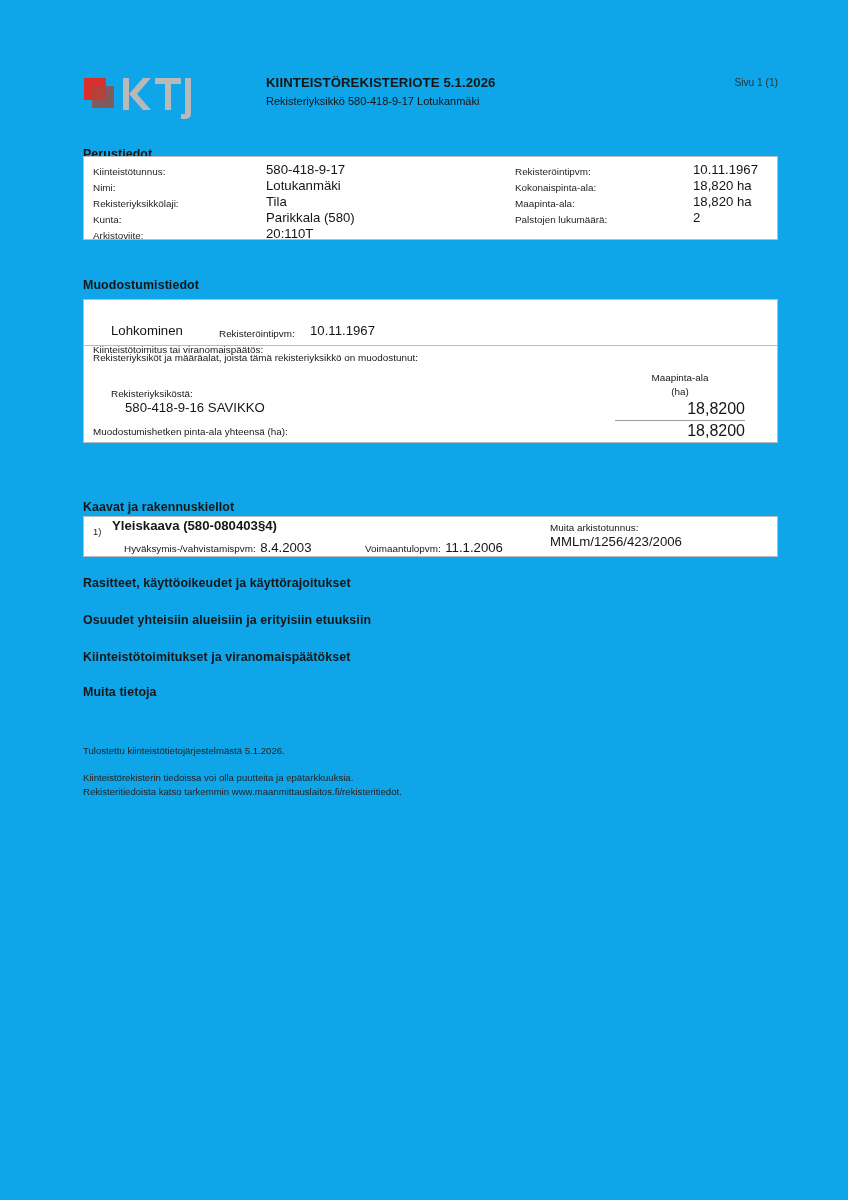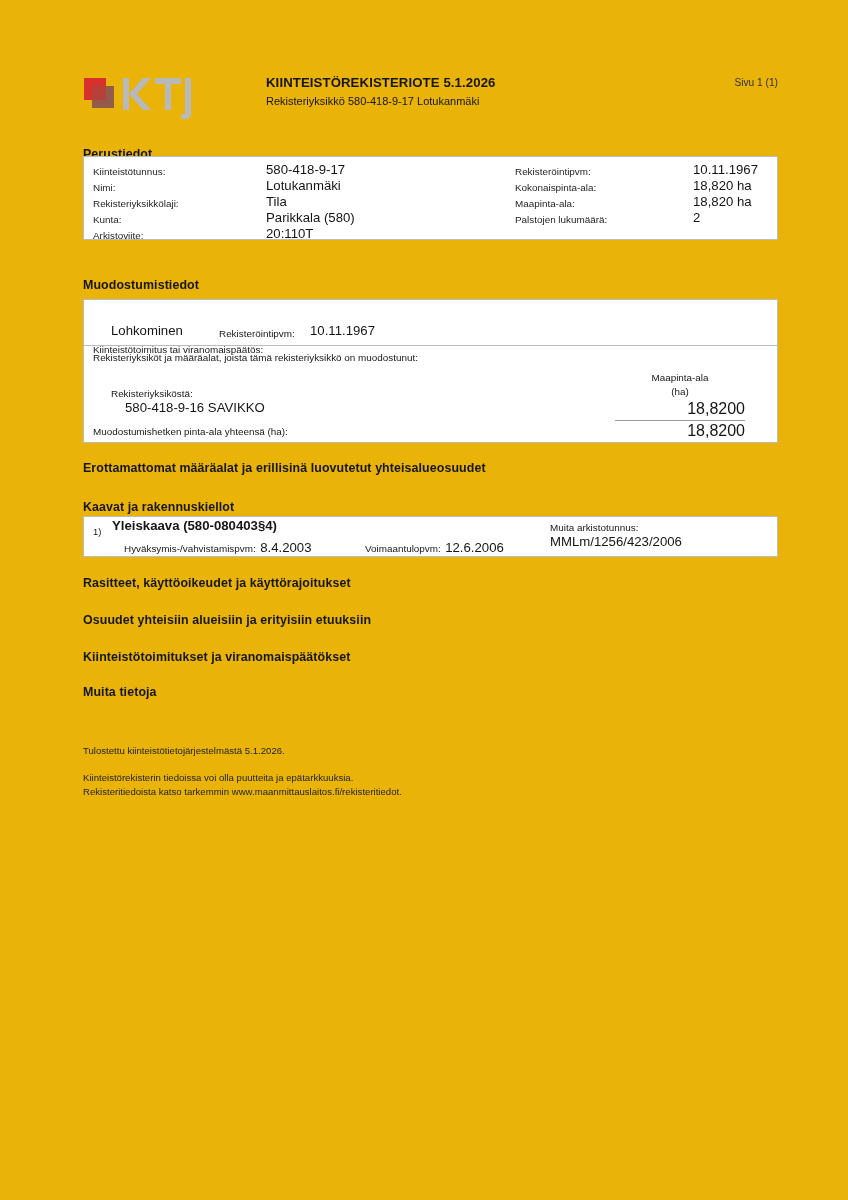"KIINTEISTÖREKISTERIOTE 5.1.2026" .page { background: #eab308 -> #0ea5e9 }
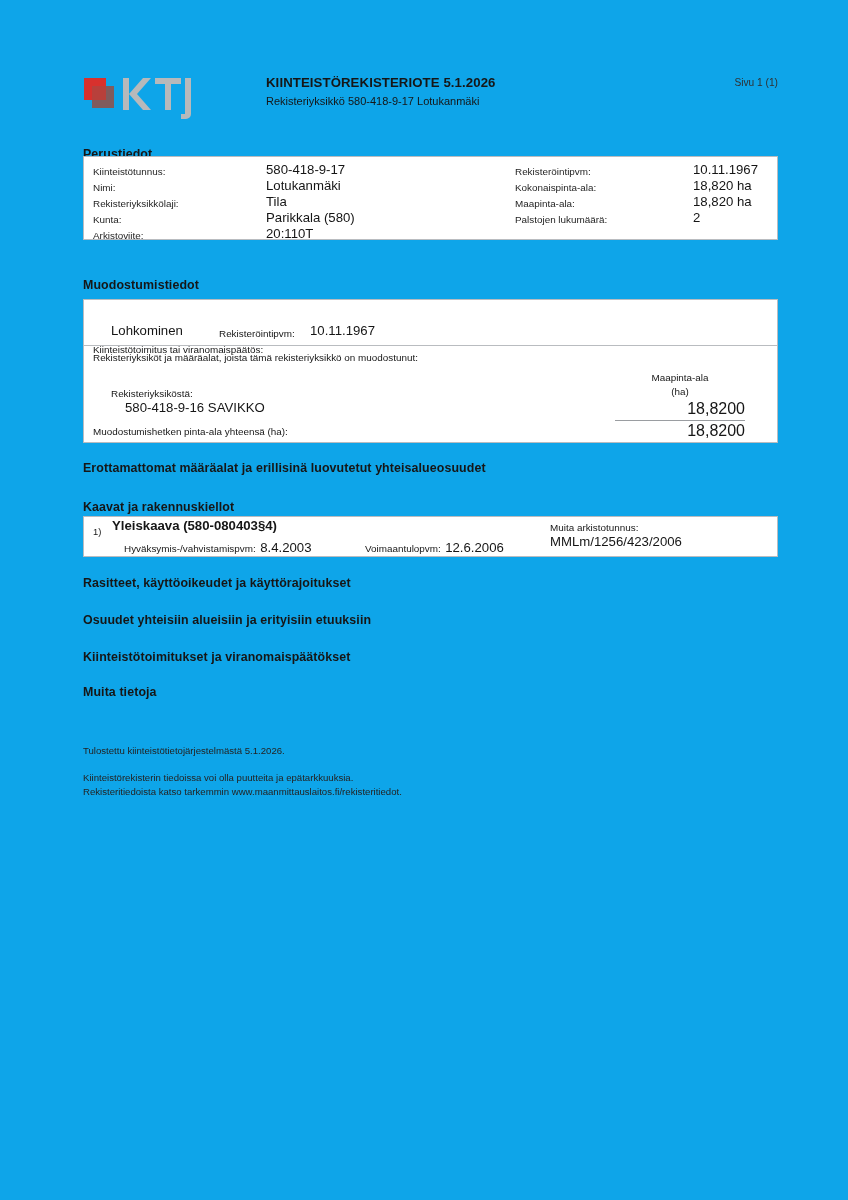"Erottamattomat määräalat ja erillisinä" div.sec-head { html: <div>Erottamattomat määräalat ja erillisinä luovutetut yhteisalueosuudet</div> -> none }
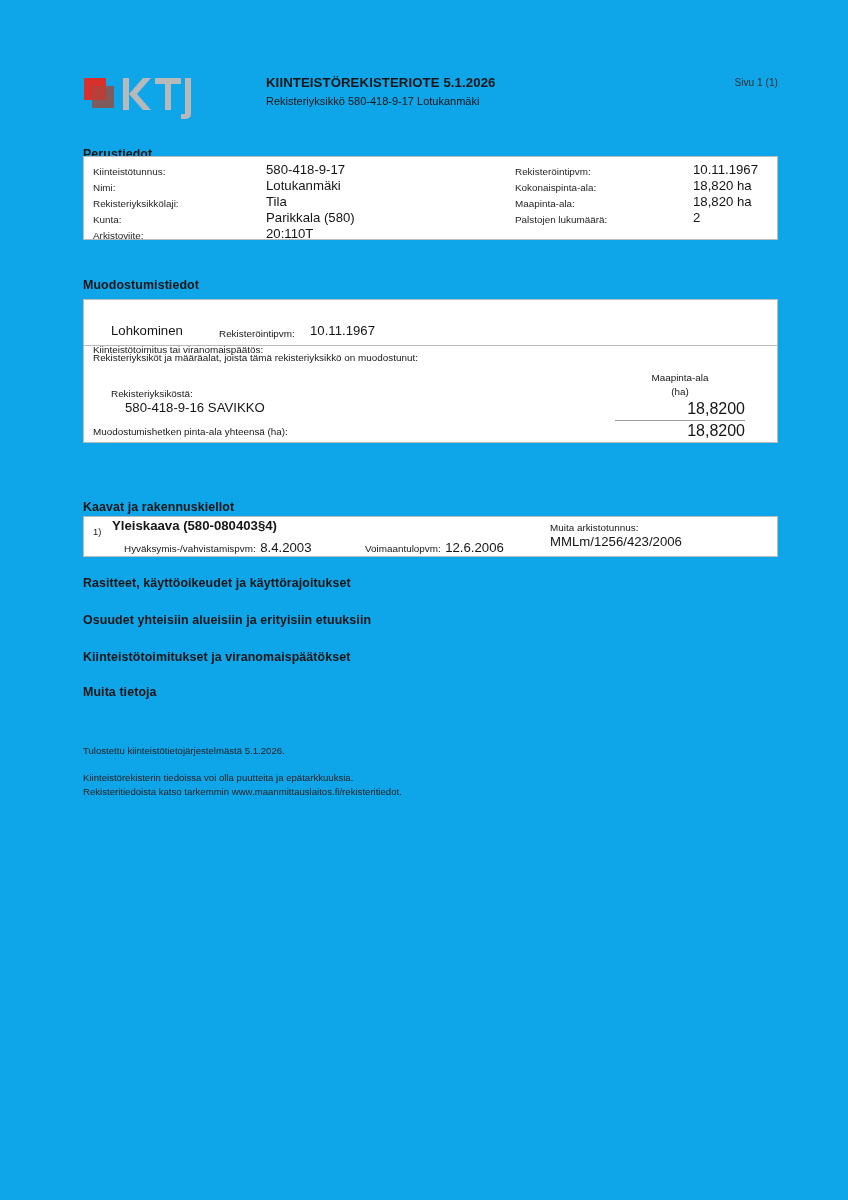"12.6.2006" span.val { text: 12.6.2006 -> 11.1.2006 }
